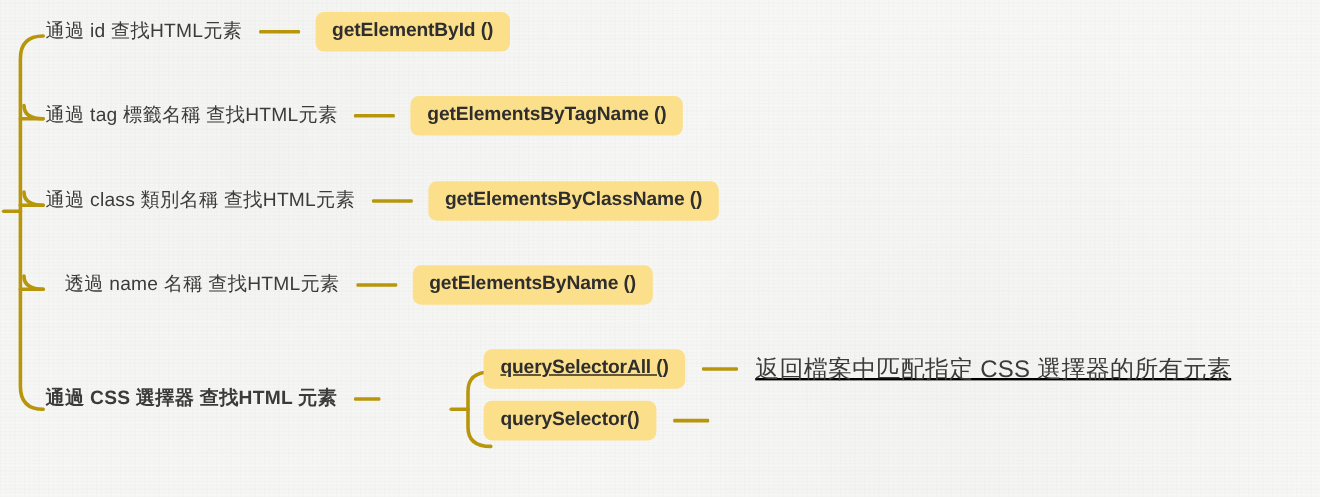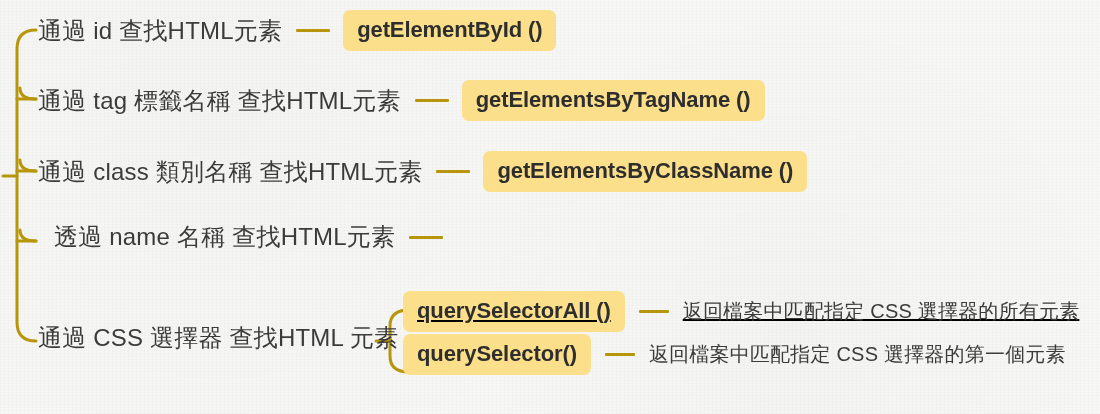"通過 id 查找HTML元素" .node-label { font-size: 24px -> 16px }
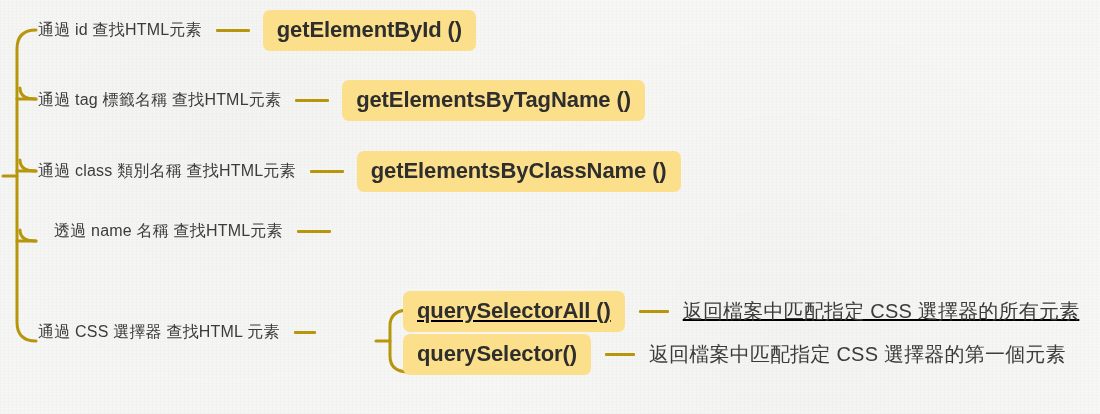"getElementById ()" .badge { font-size: 22px -> 16px }
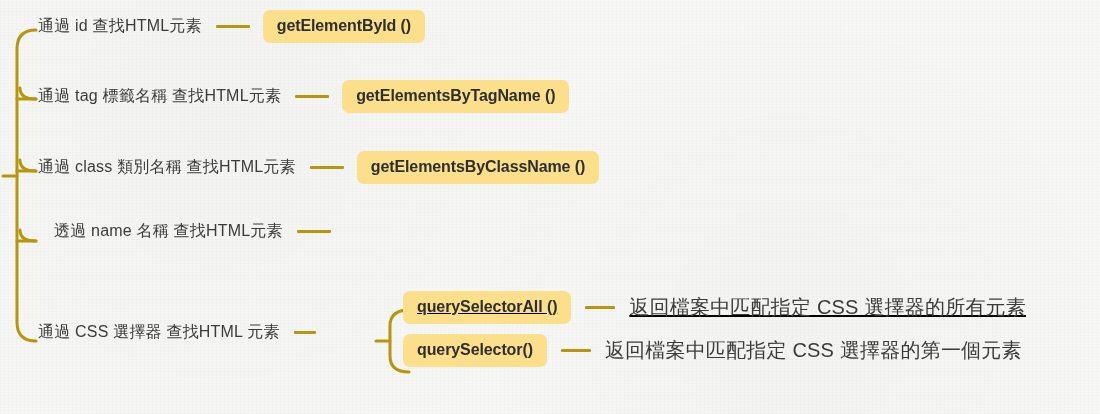"getElementsByName ()" span.badge { html: none -> <span>getElementsByName ()</span> }
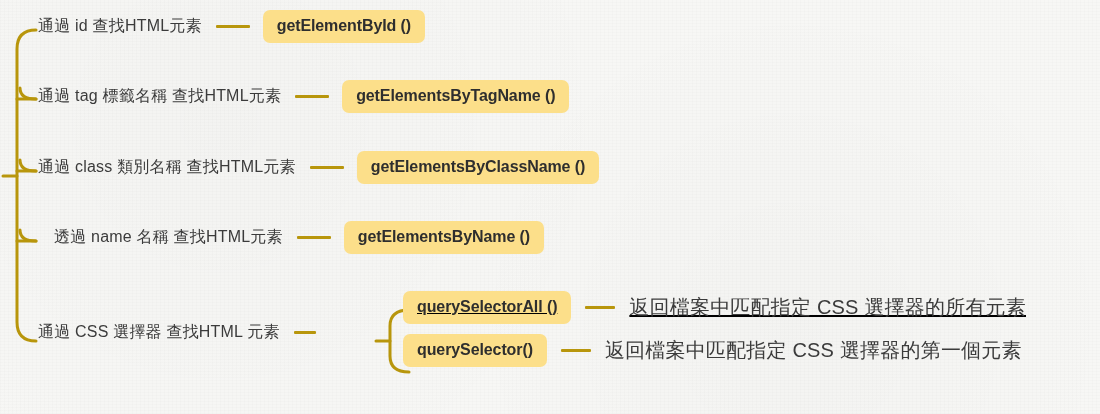"通過 CSS 選擇器 查找HTML 元素" div.node { font-weight: none -> bold }
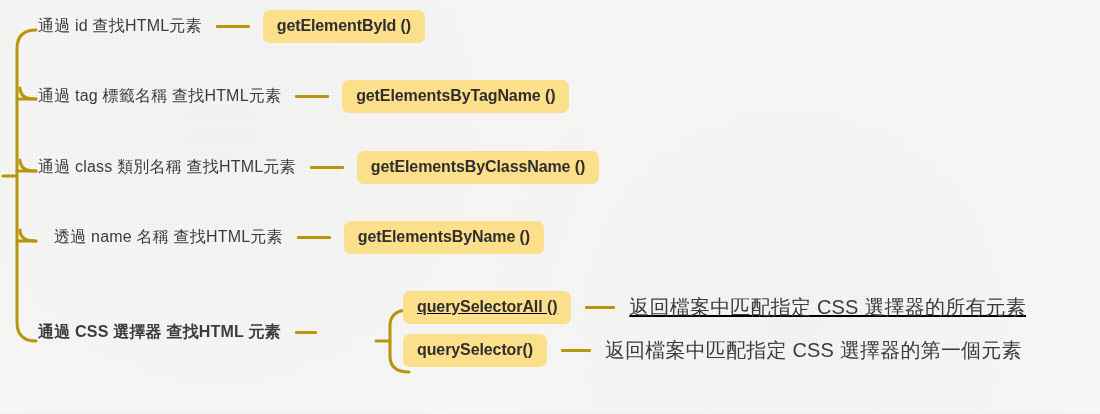"返回檔案中匹配指定 CSS 選擇器的第一個元素" span.desc { html: <span>返回檔案中匹配指定 CSS 選擇器的第一個元素</span> -> none }
